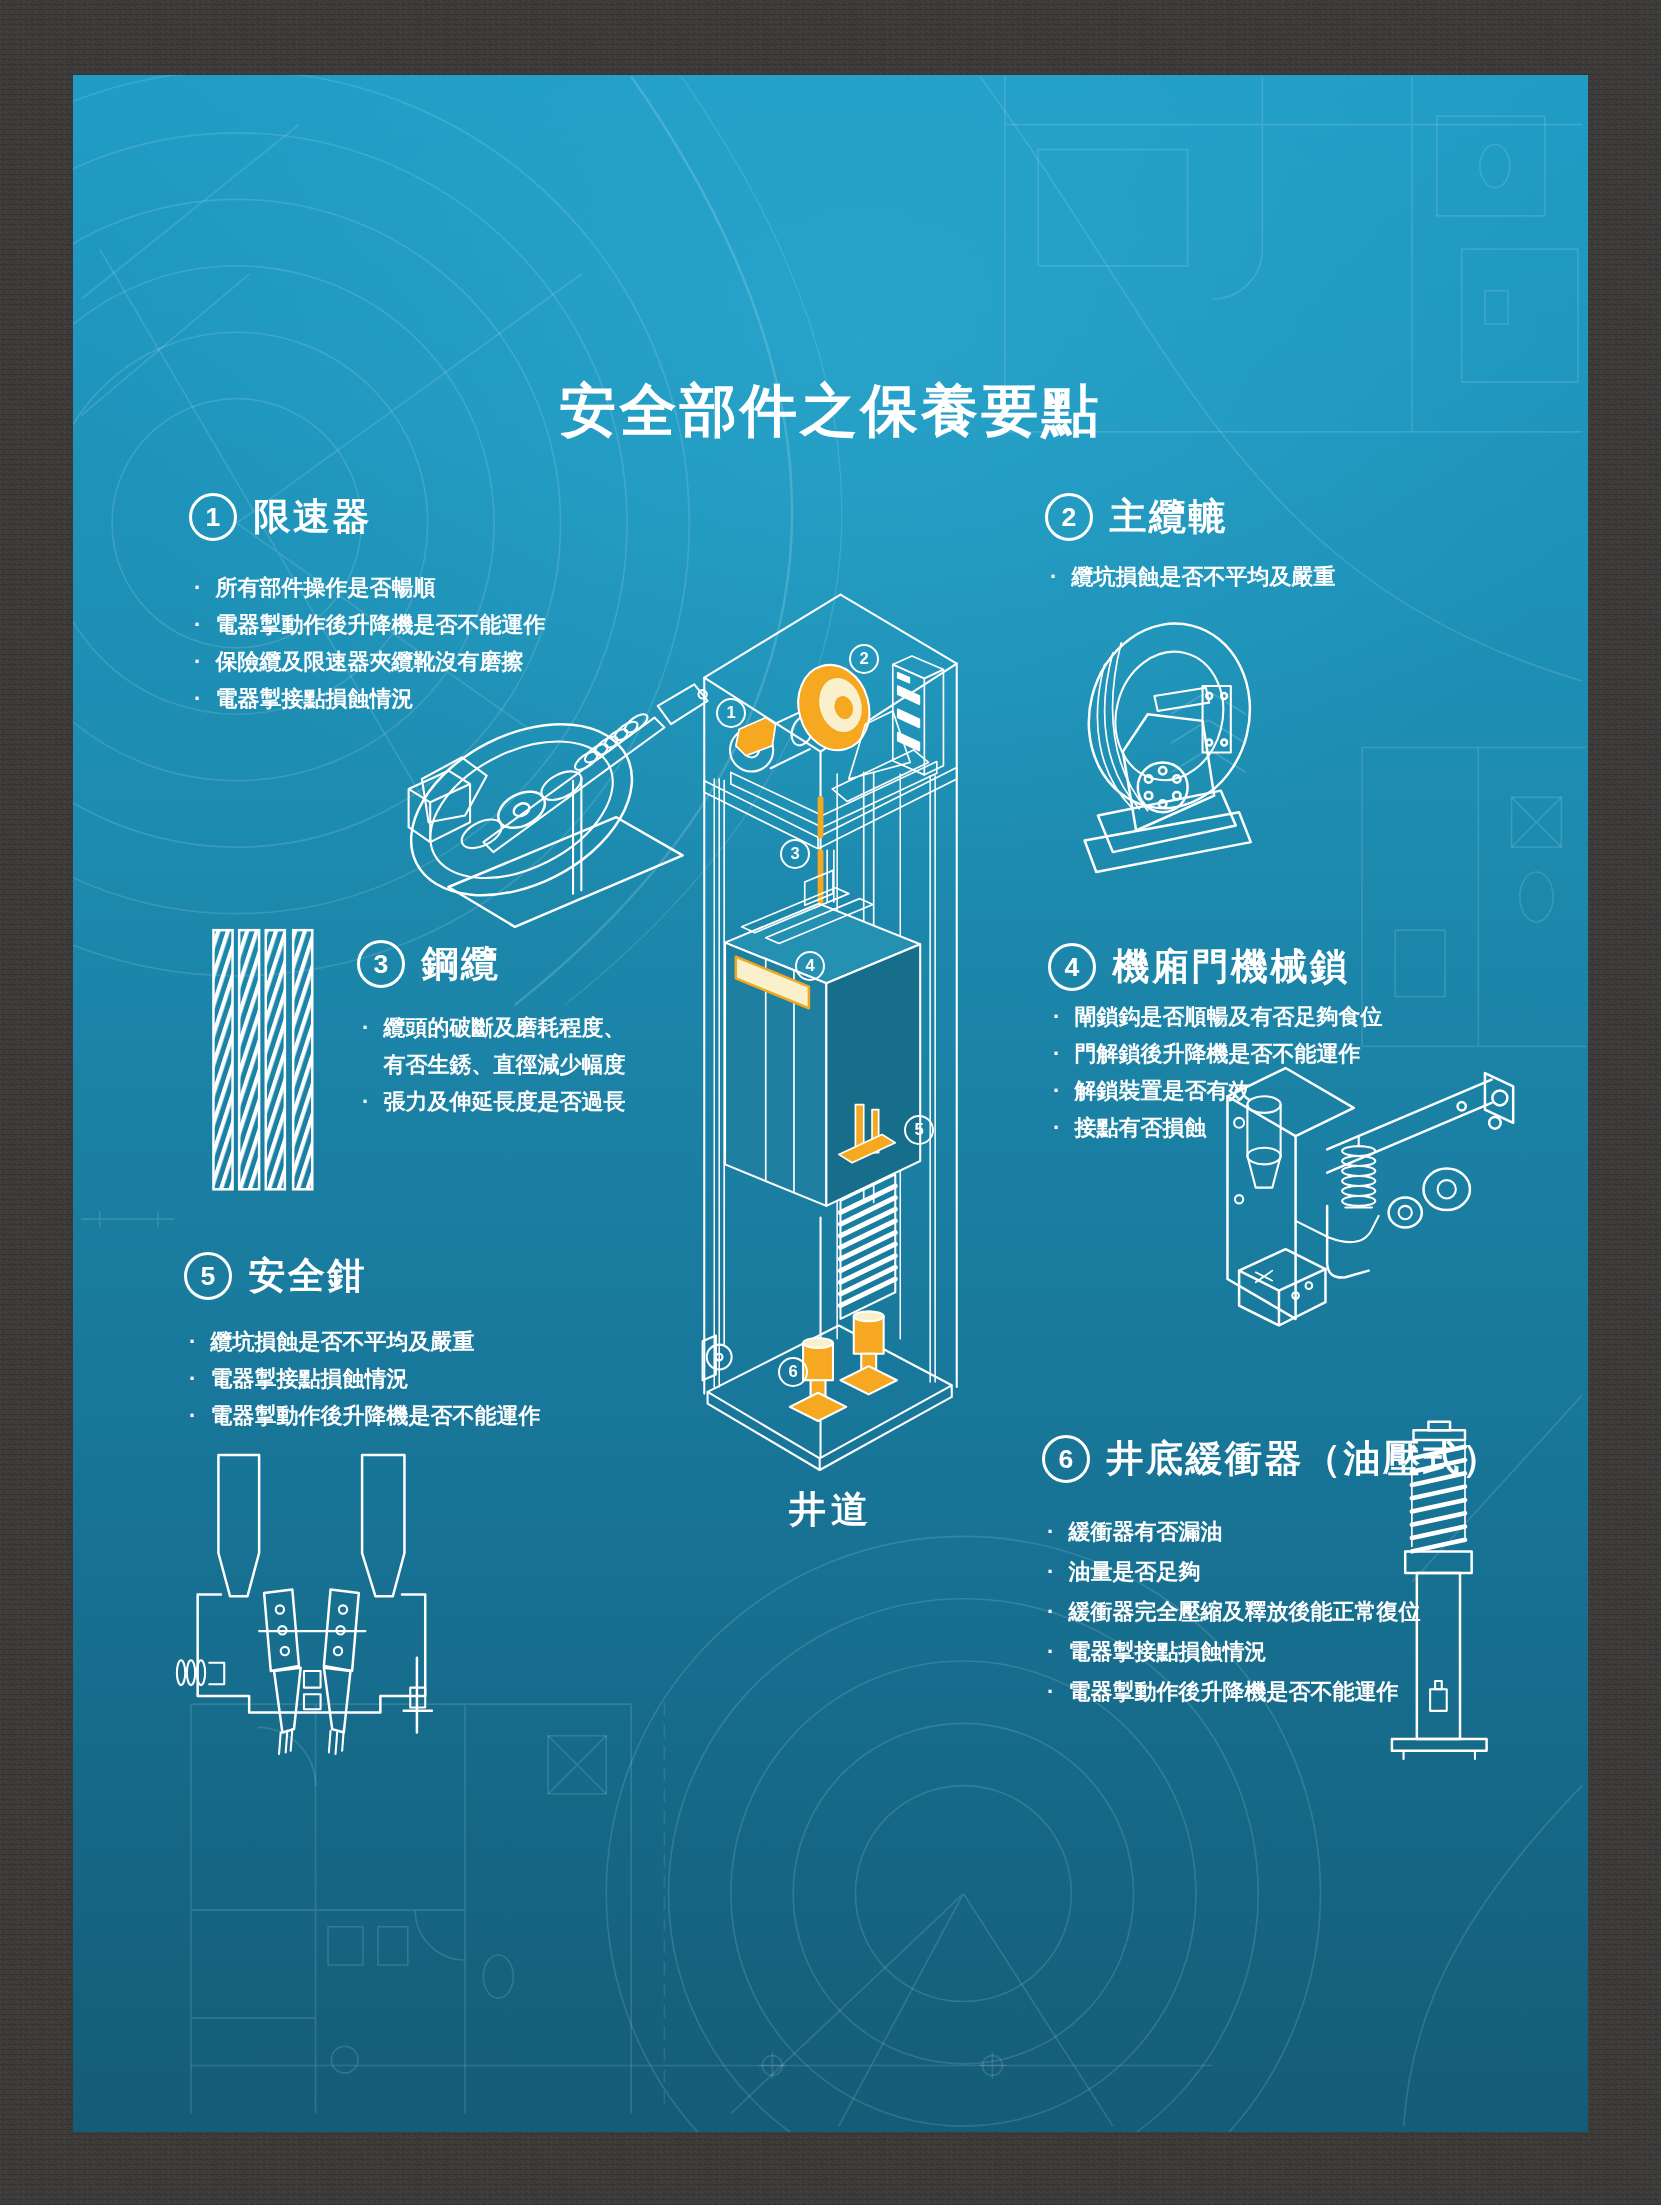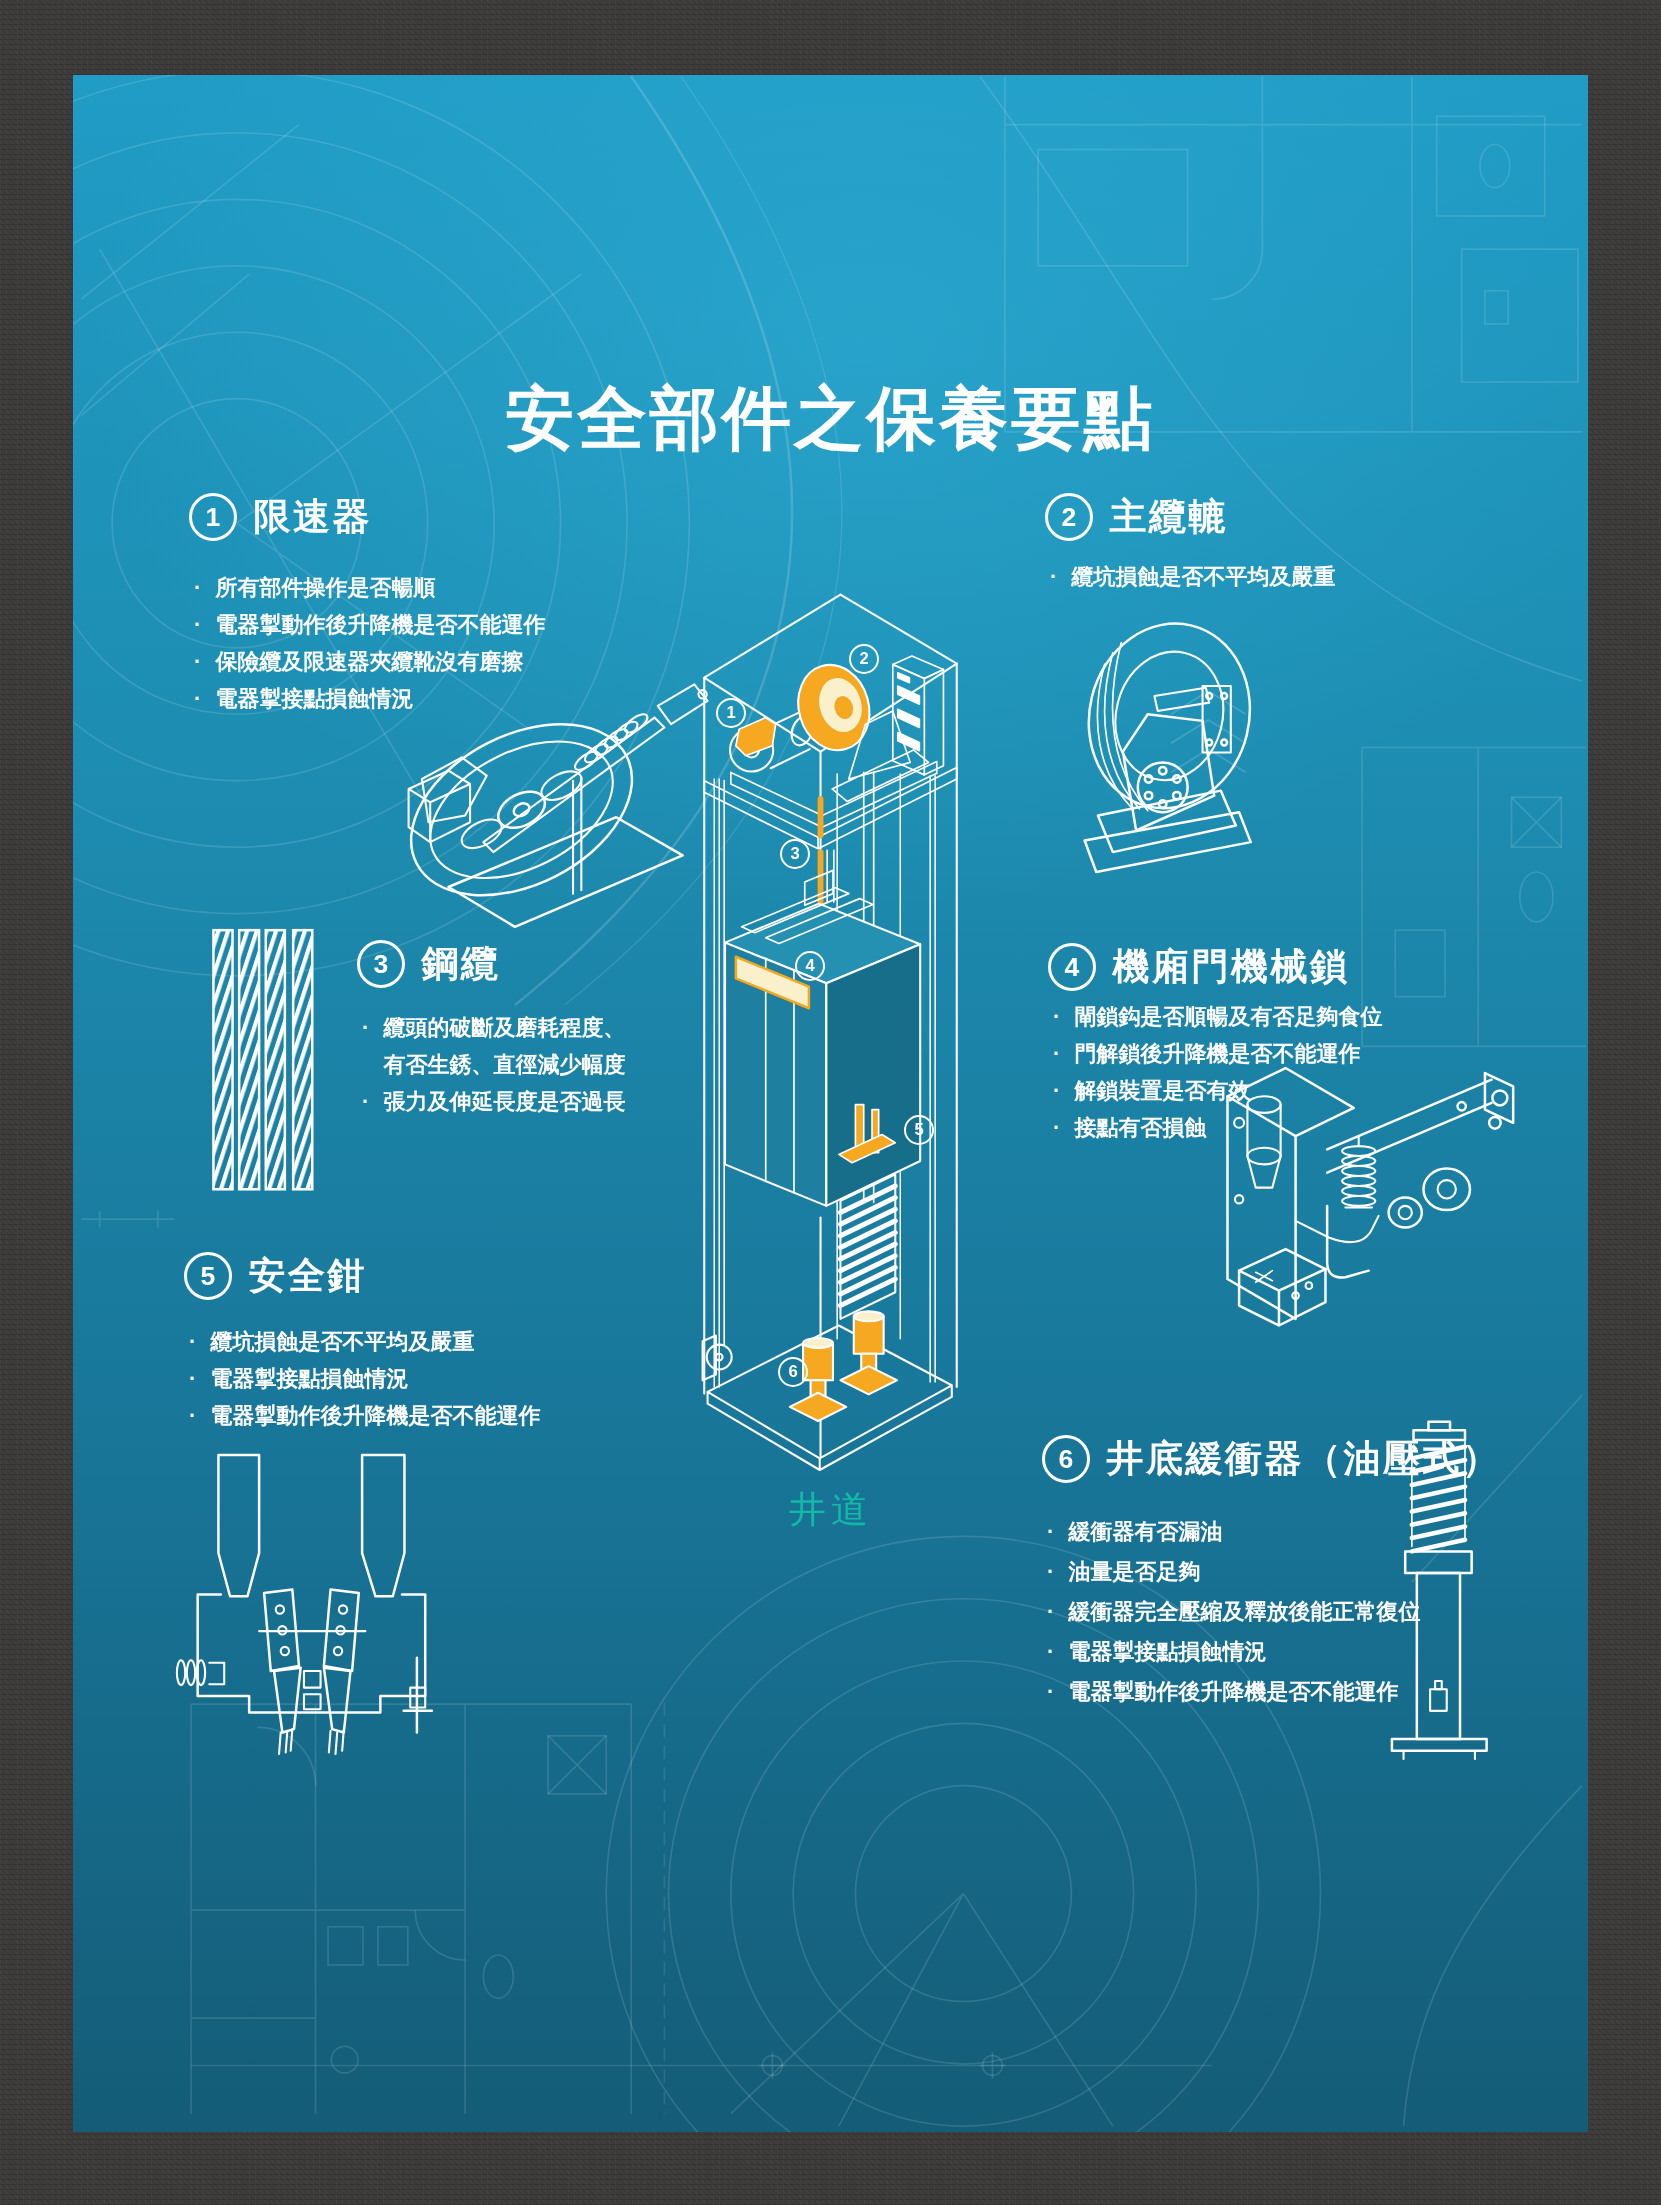"安全部件之保養要點" .poster-title { font-size: 69px -> 57px }
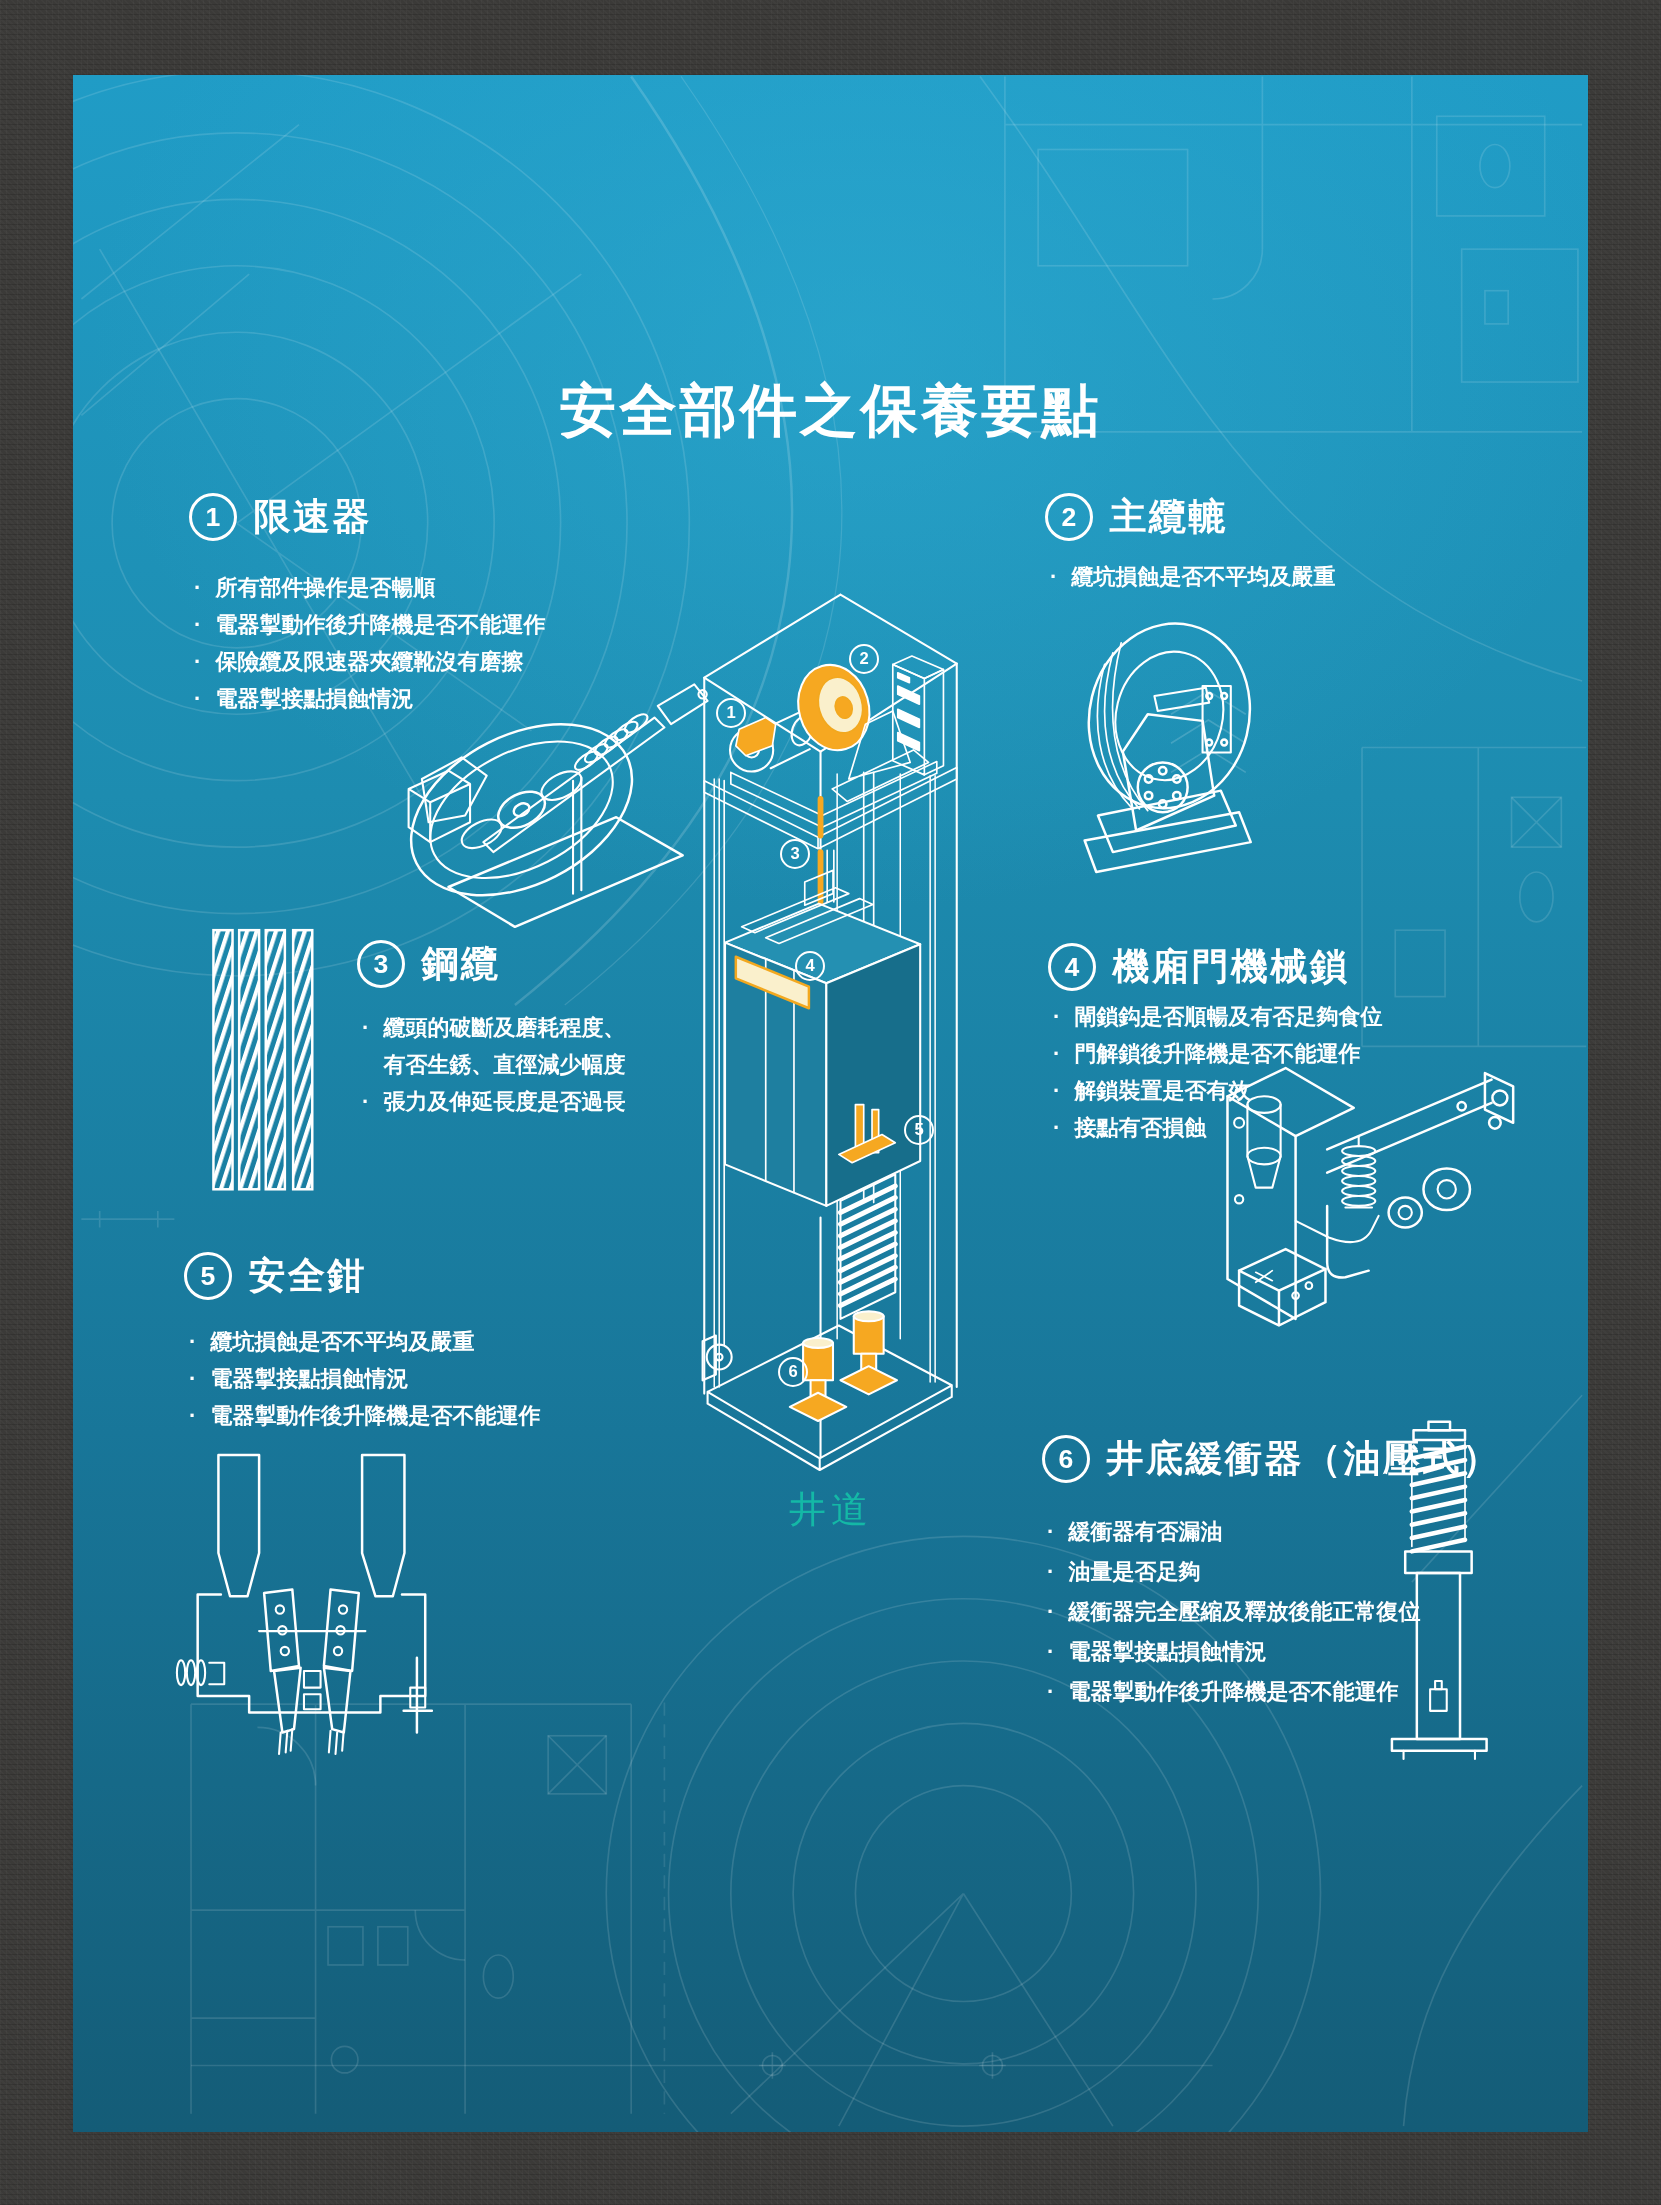"井道" .shaft-label { color: #14b8a6 -> #ffffff; font-weight: normal -> bold }
